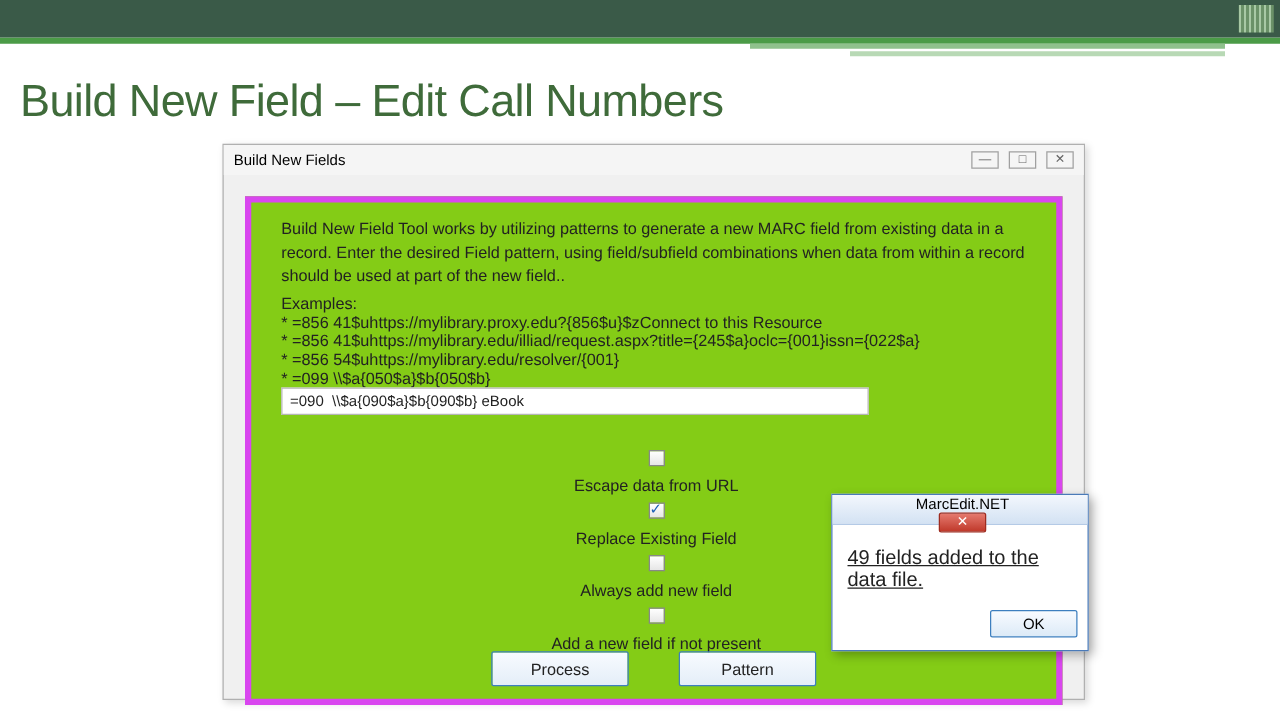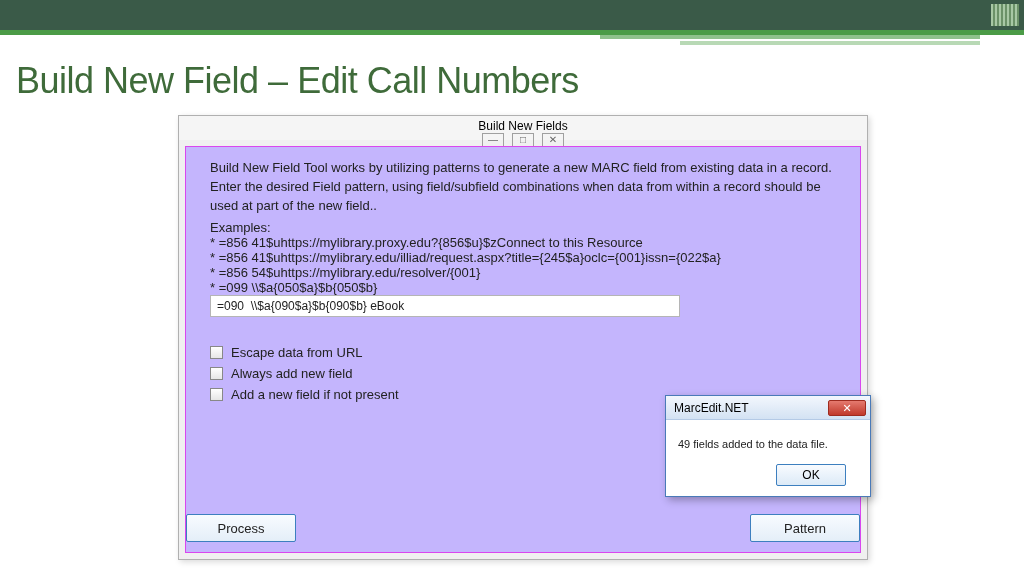"Build New Fields" .win-titlebar { flex-direction: column -> none }
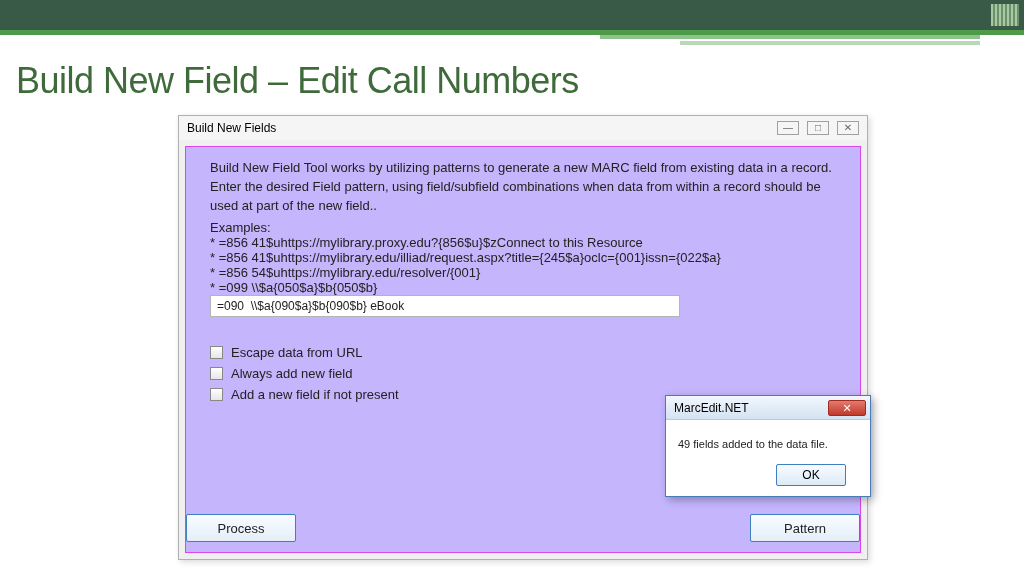"Build New Field Tool works" .win-body { background: #c4b5fd -> #84cc16; border: 1px solid #d946ef -> 5px solid #d946ef; margin: 6px -> 17px }
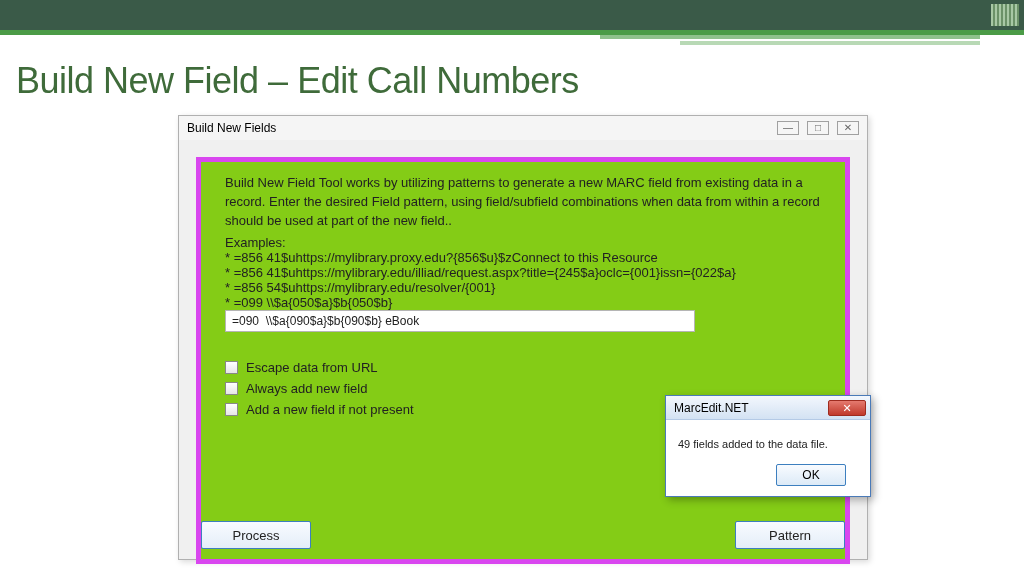"Escape data from URL" .check-row { flex-direction: none -> column }
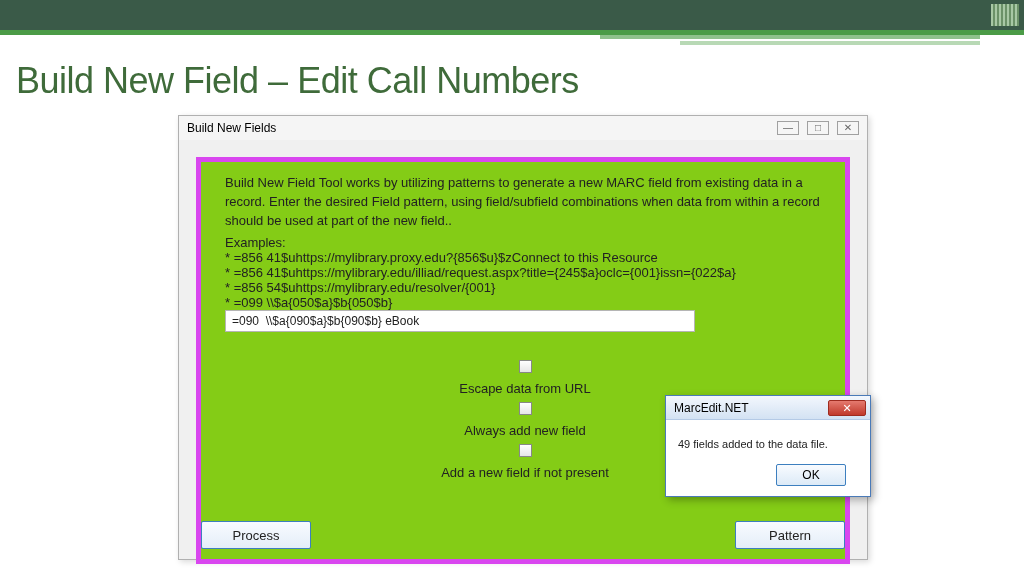"MarcEdit.NET" .msgbox-titlebar { flex-direction: none -> column }
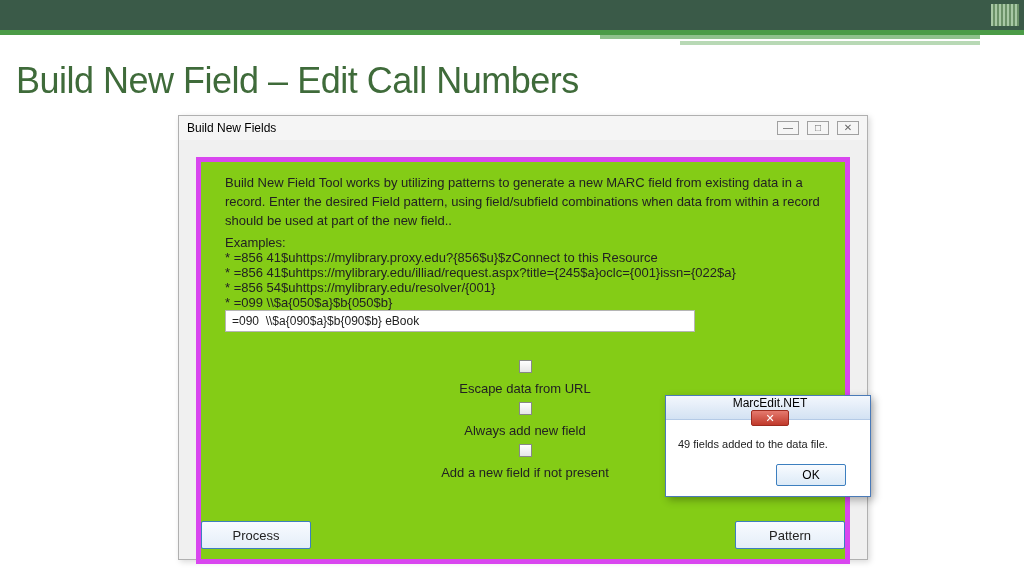"Replace Existing Field" div.check-row { html: none -> <div> <span></span> <span>Replace Existing Field</span> </div> }
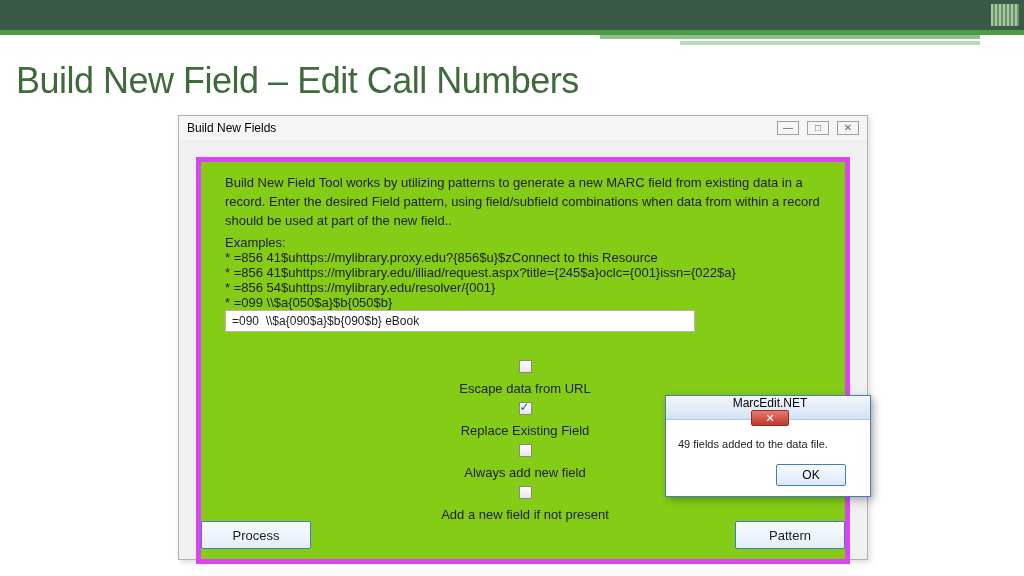"49 fields added to the" .msgbox-body { font-size: 11px -> 16px; text-decoration: none -> underline }
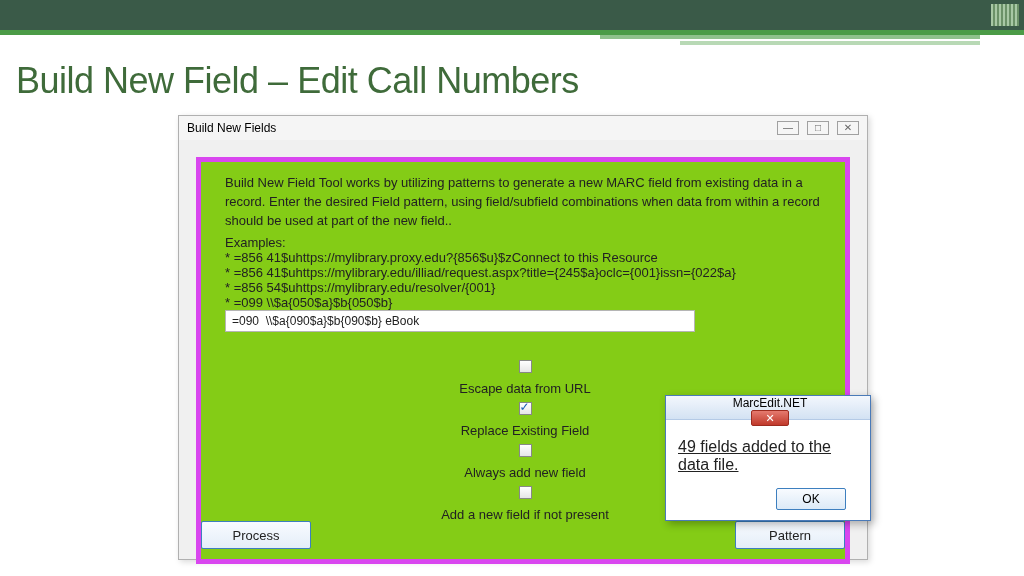"OK" .msgbox-footer { padding: 6px 24px 10px -> 6px 8px 10px }
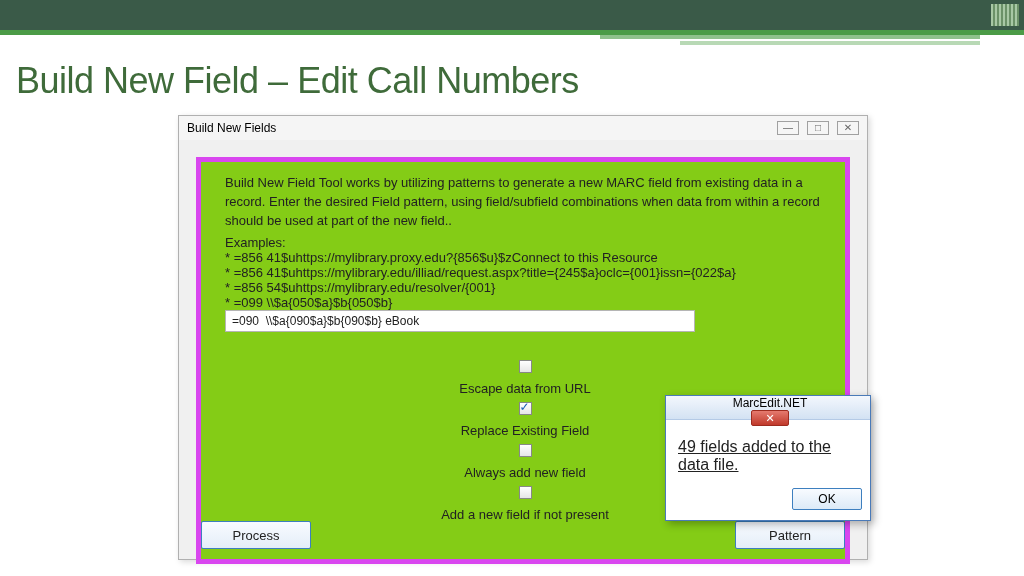"Process" .btn-row { justify-content: space-between -> center }
